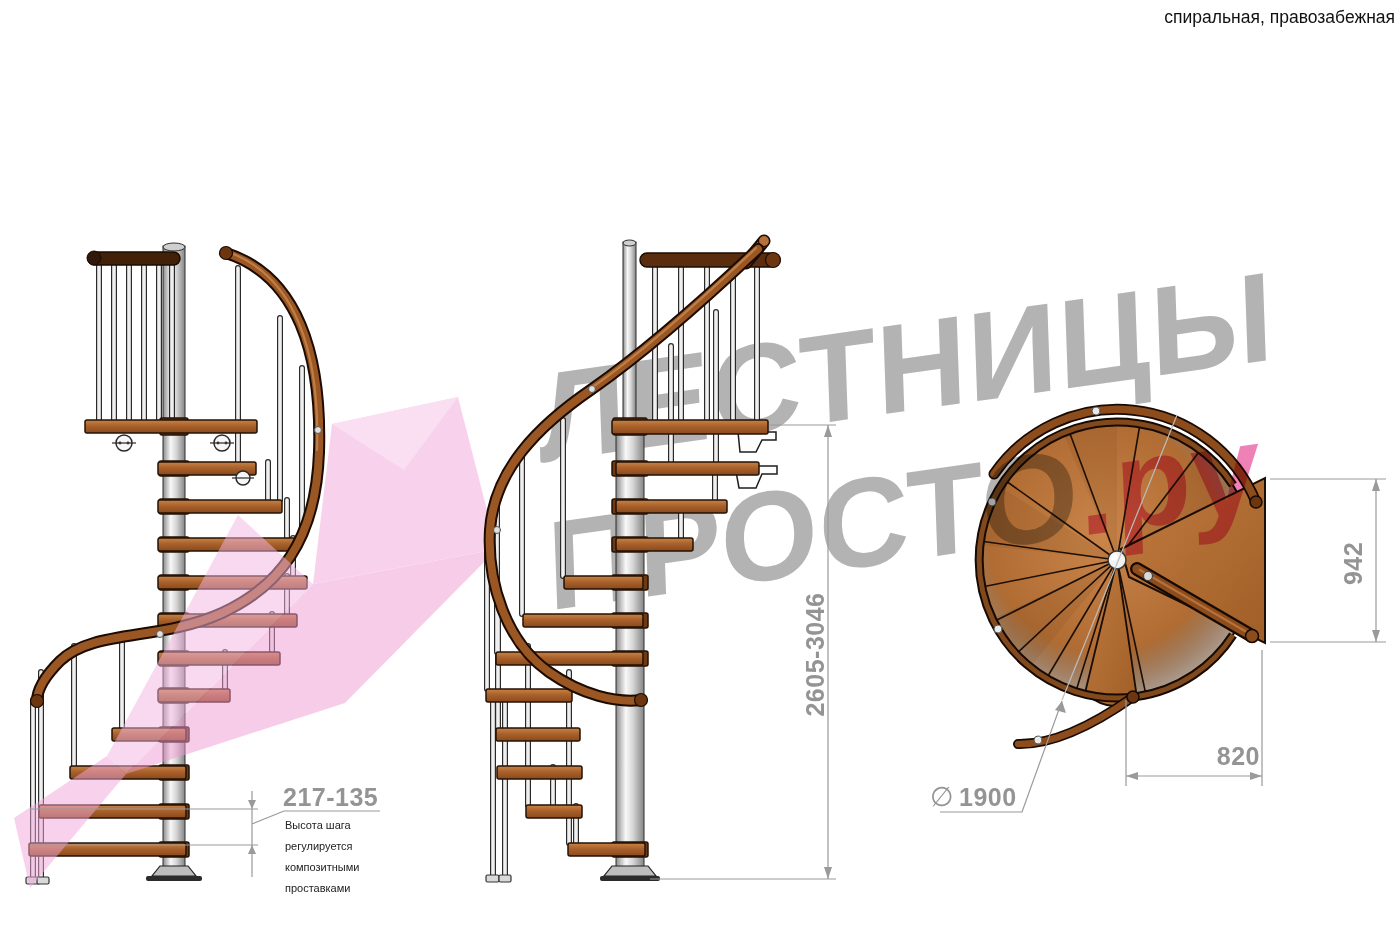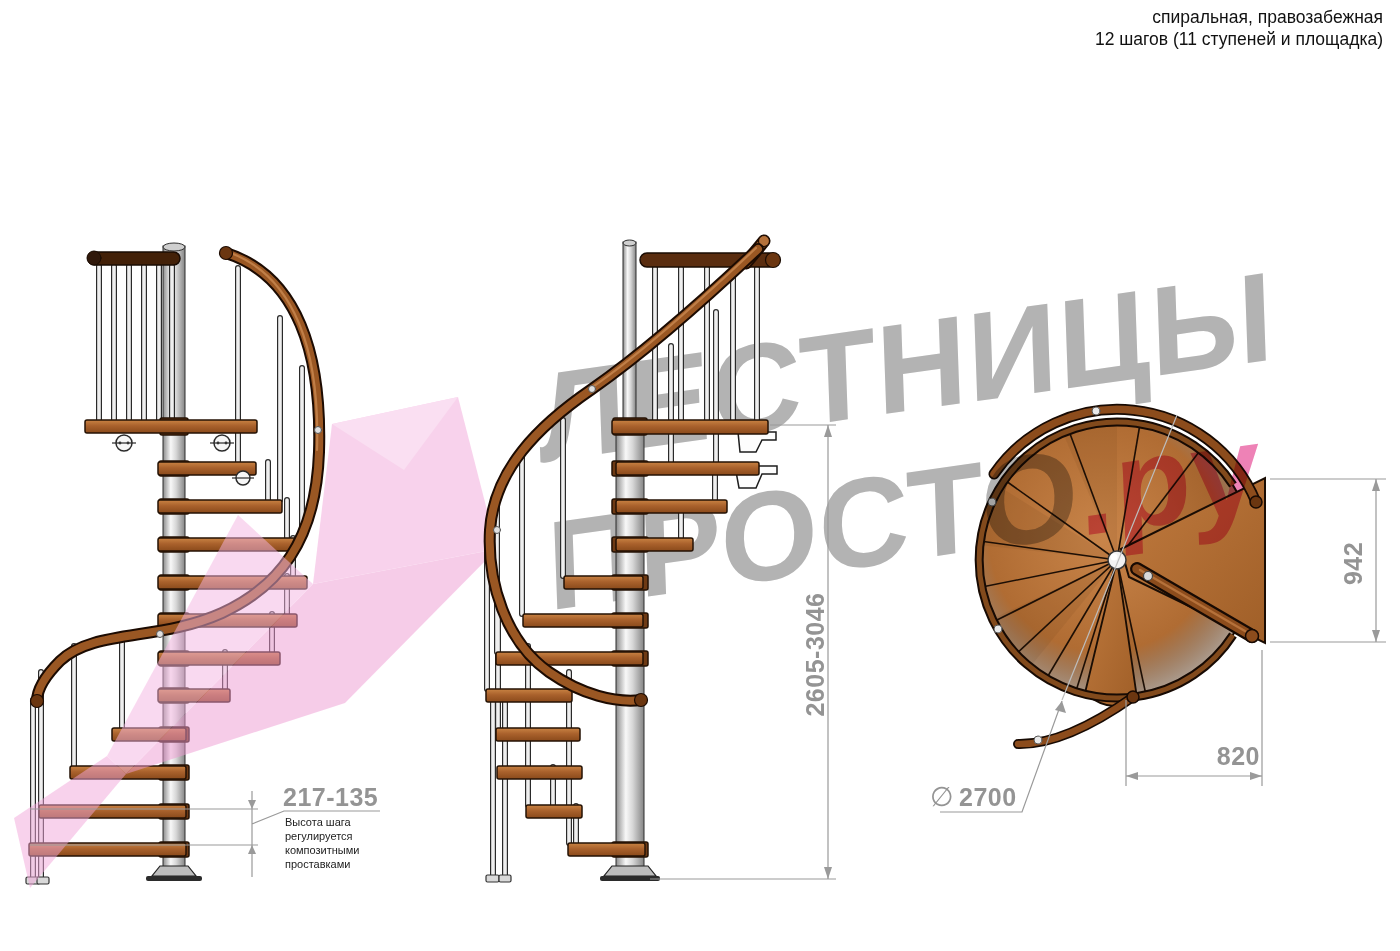"спиральная, правозабежная" .header { right: 17px -> 5px }
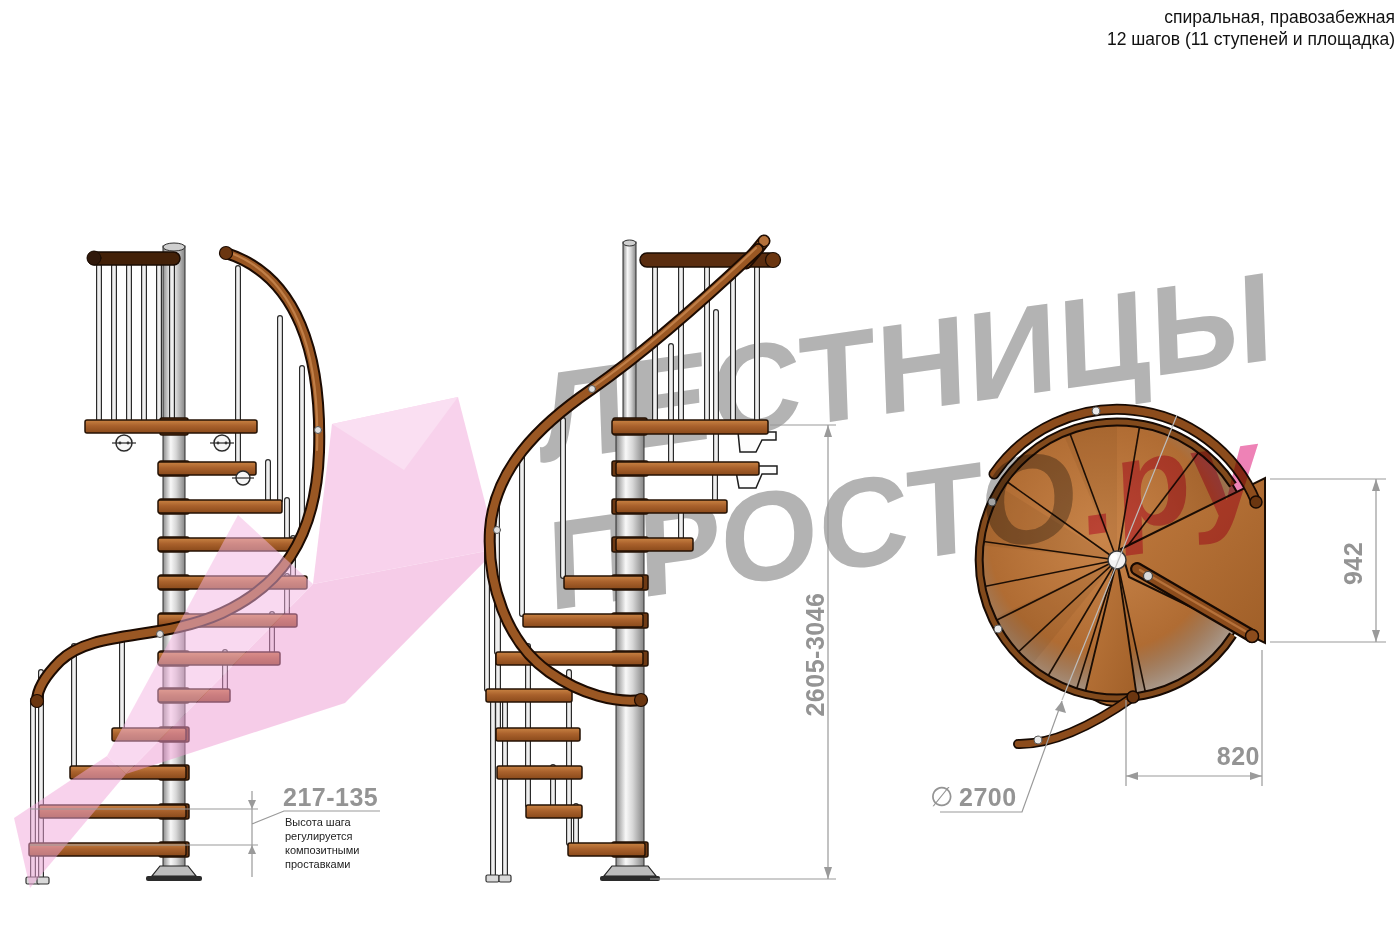"12 шагов (11 ступеней и" div { html: <div>12 шагов (11 ступеней и площадка)</div> -> none }
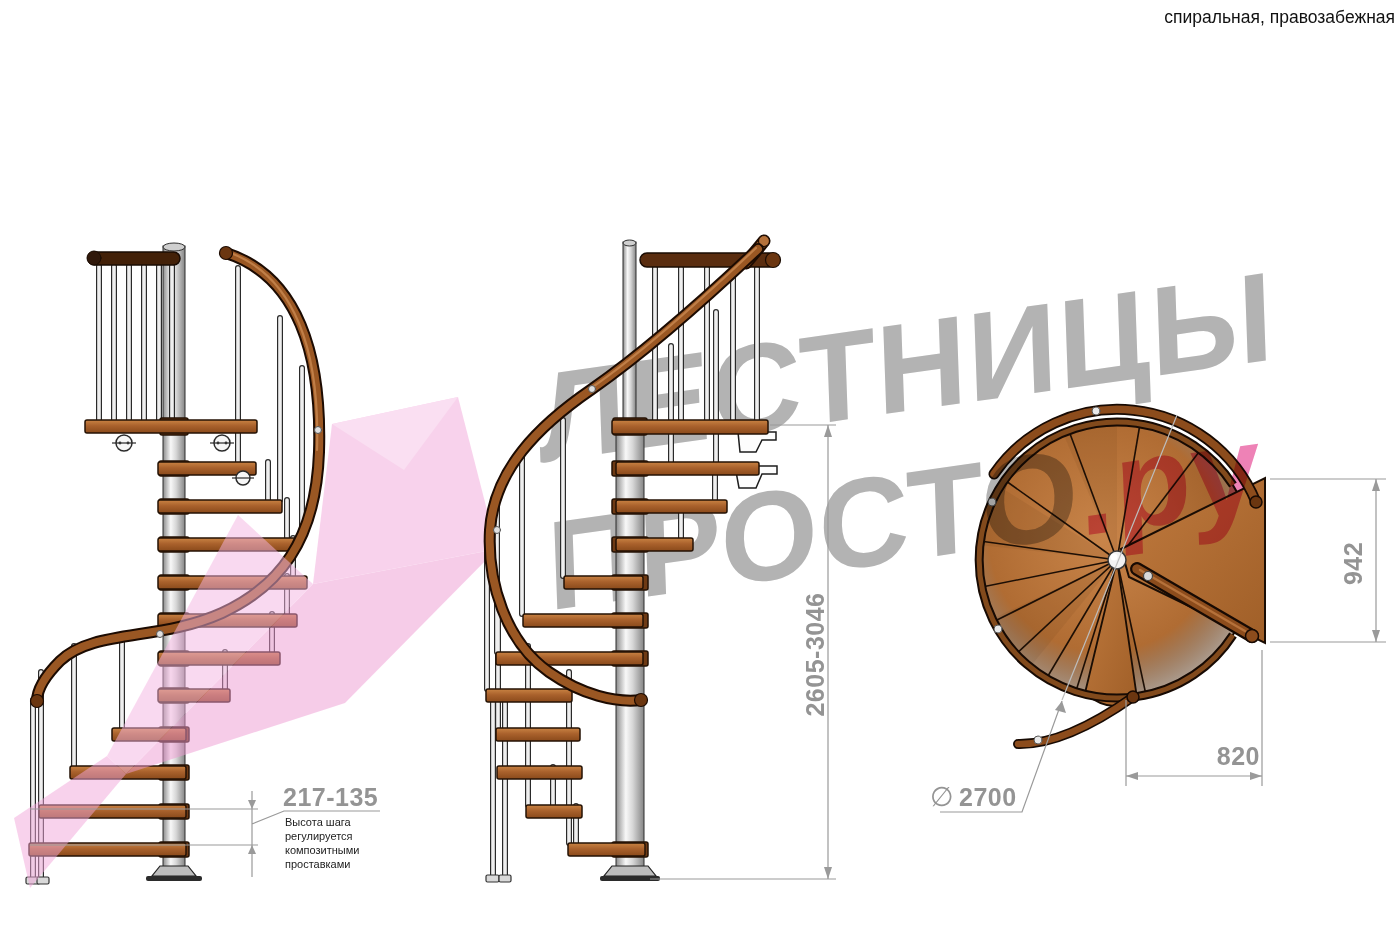"2700" span { text: 2700 -> 1900 }
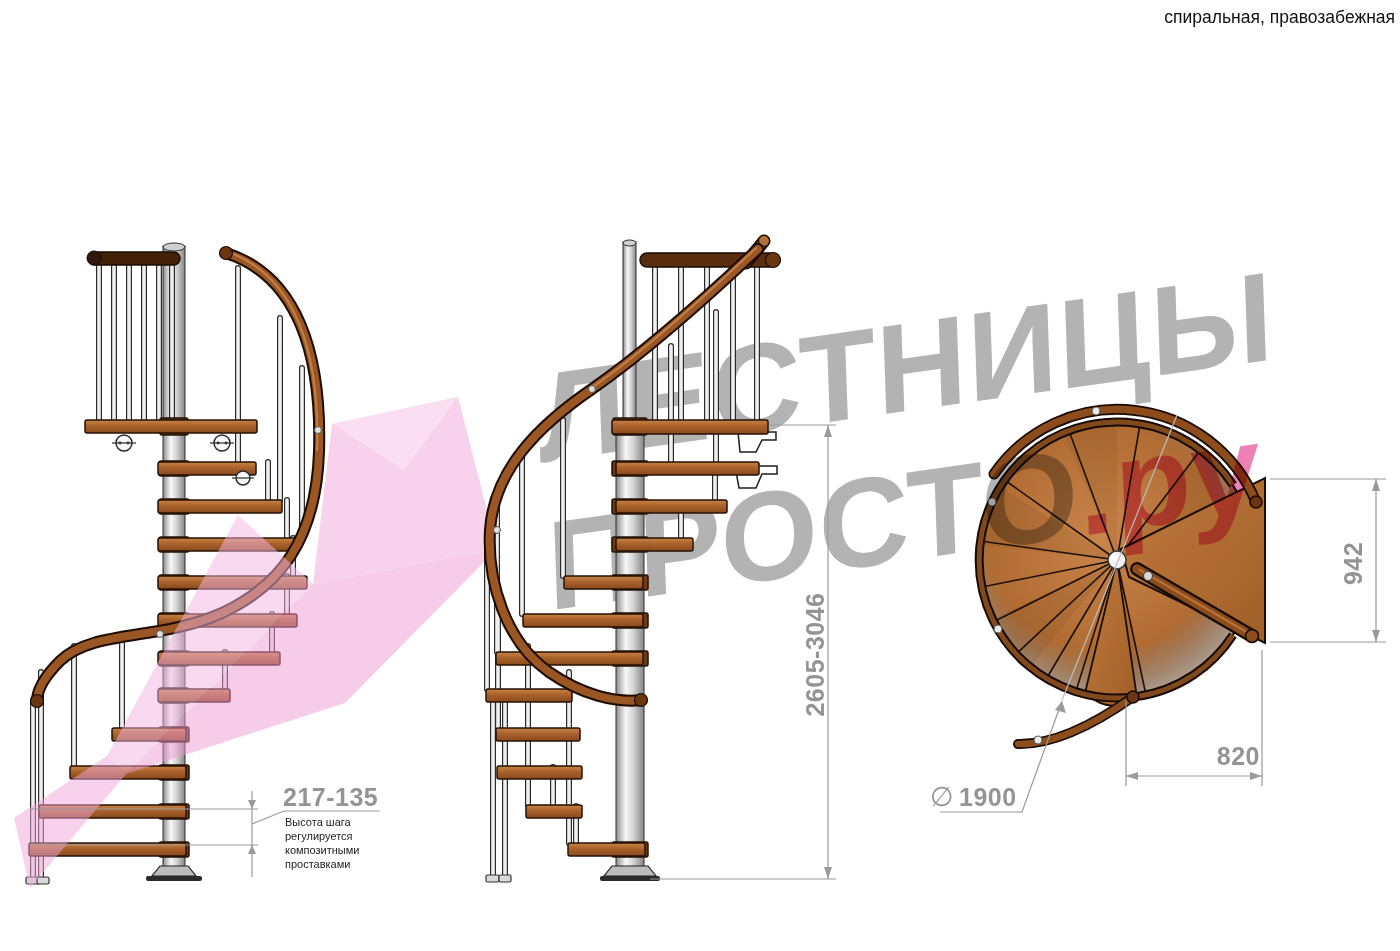"Высота шага" .note { line-height: 14px -> 21px }
